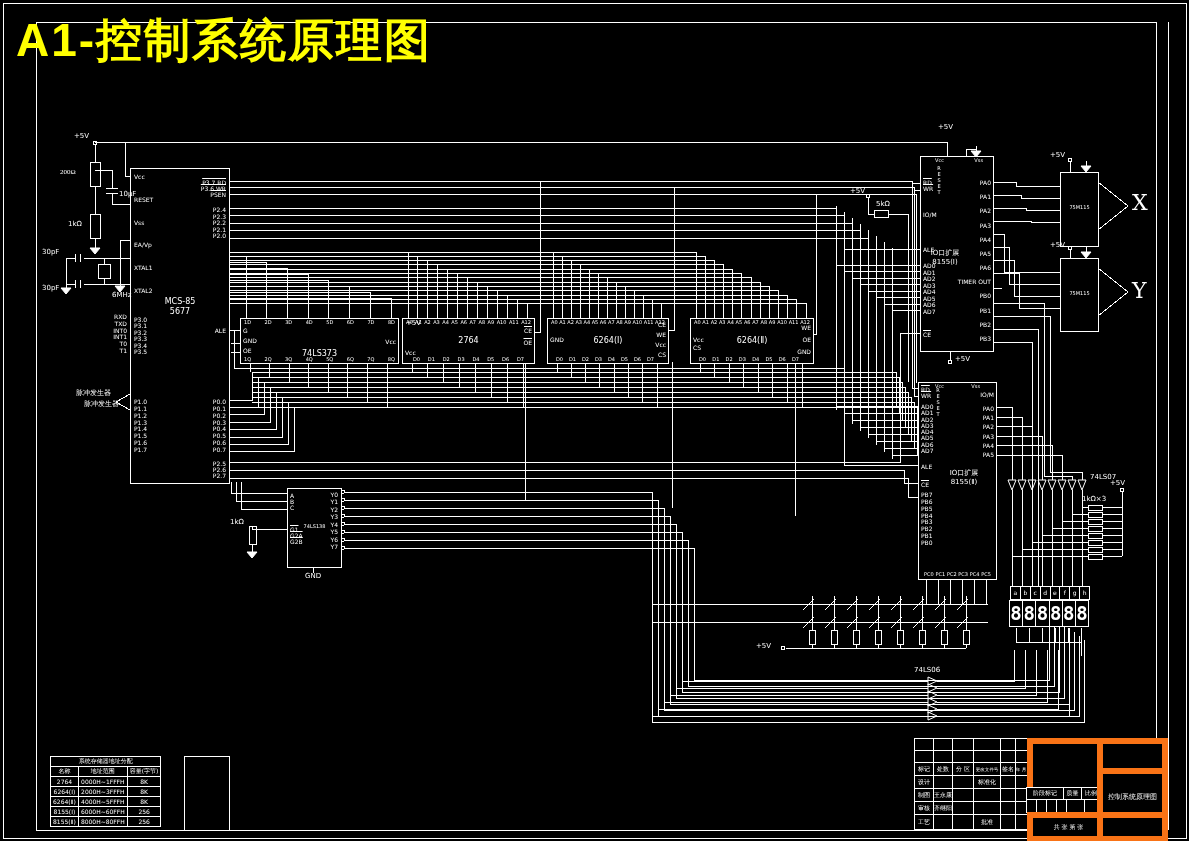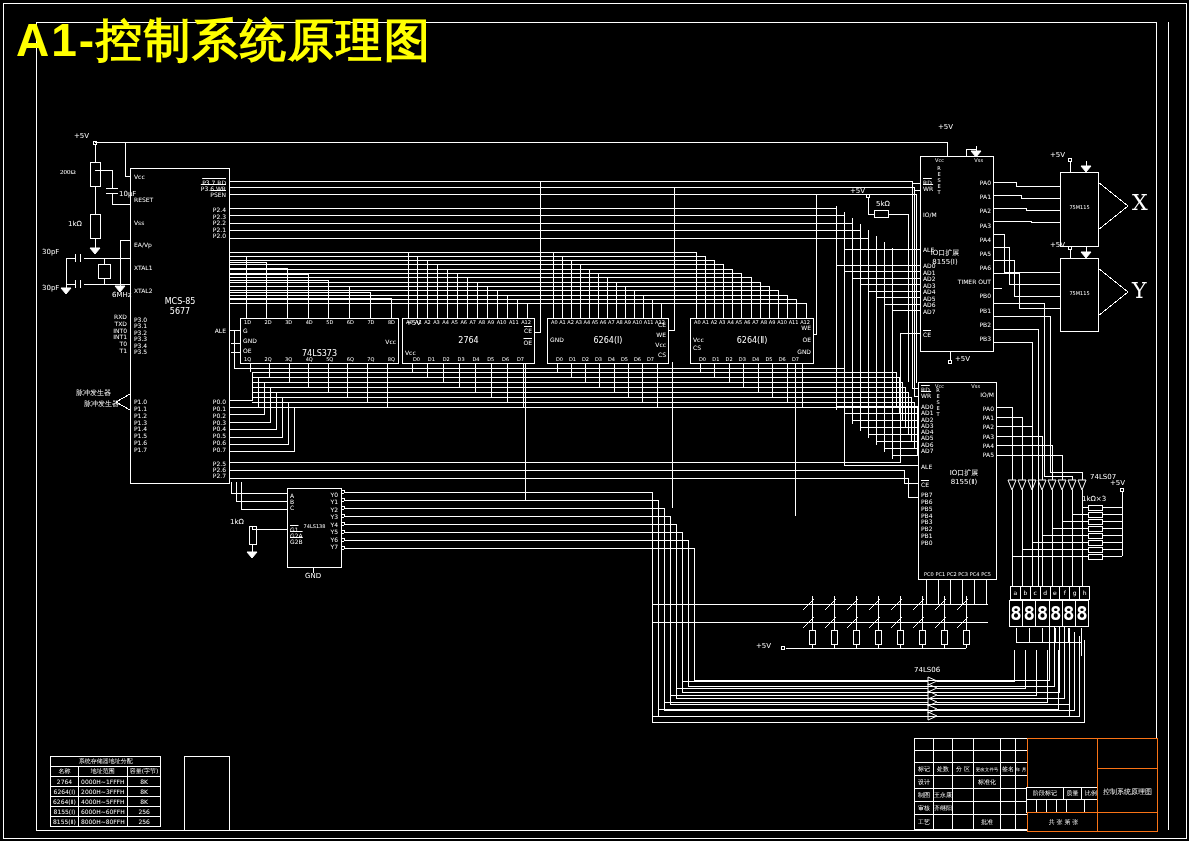"控制系统原理图" .tbcell { border: 1px solid #f97316 -> 6px solid #f97316 }
